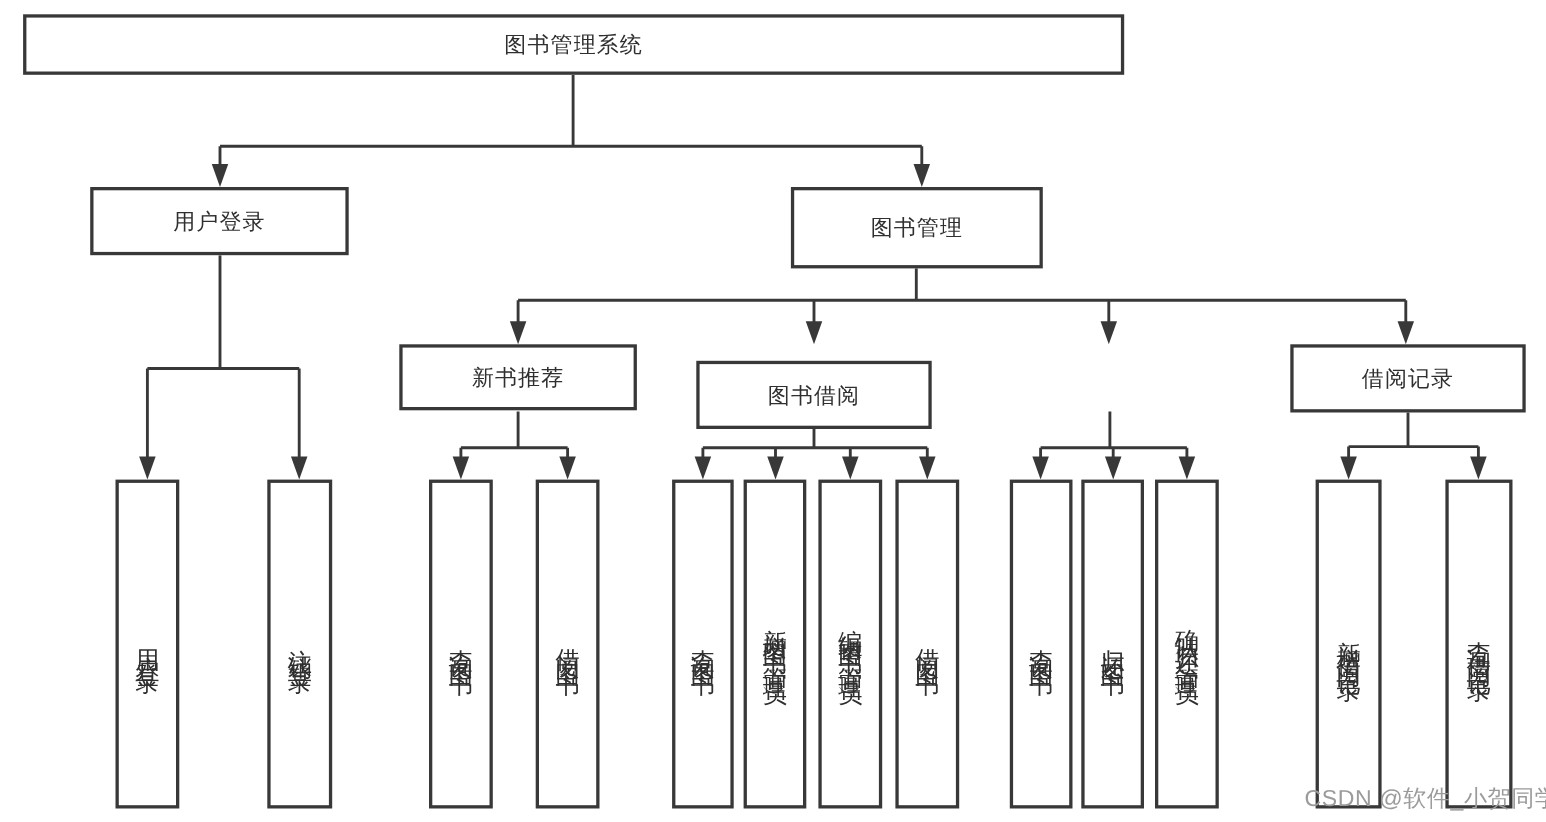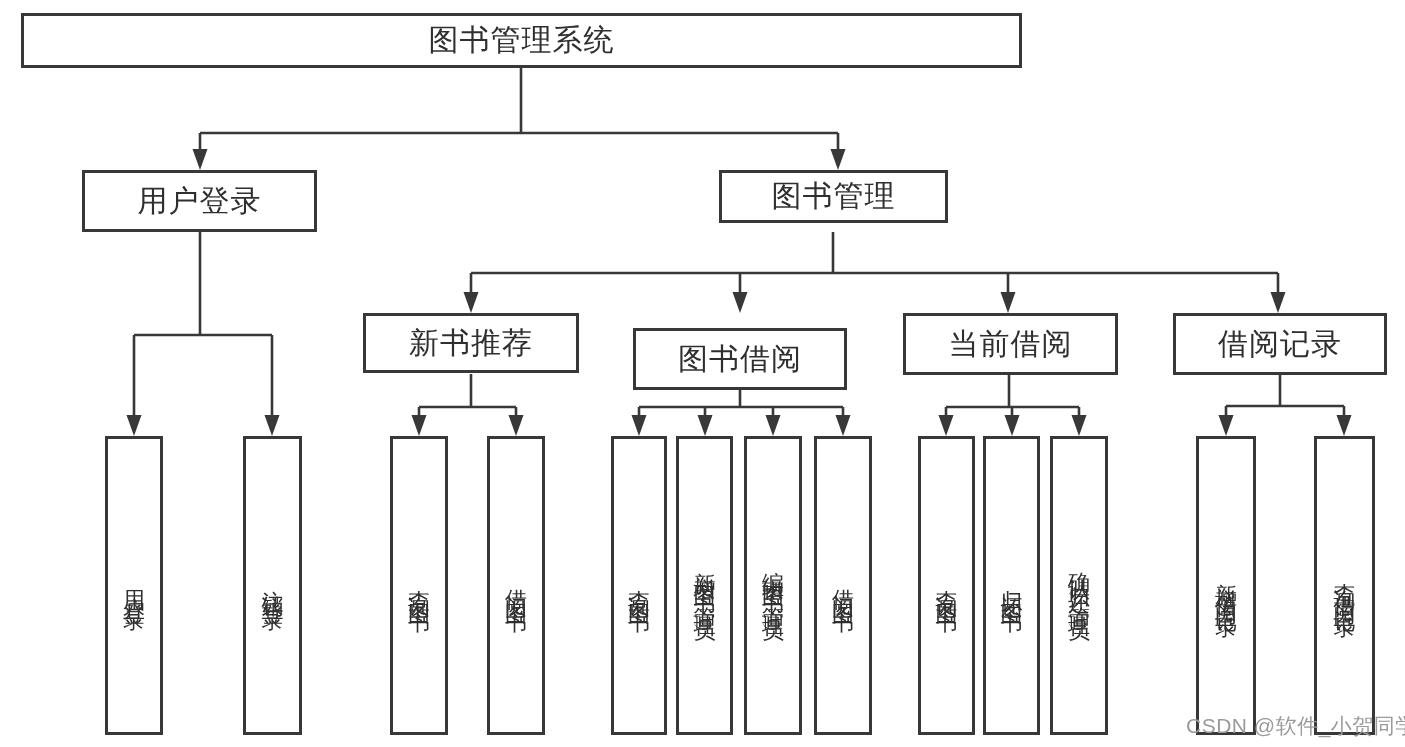"图书管理系统" .node.h { font-size: 30px -> 20px }
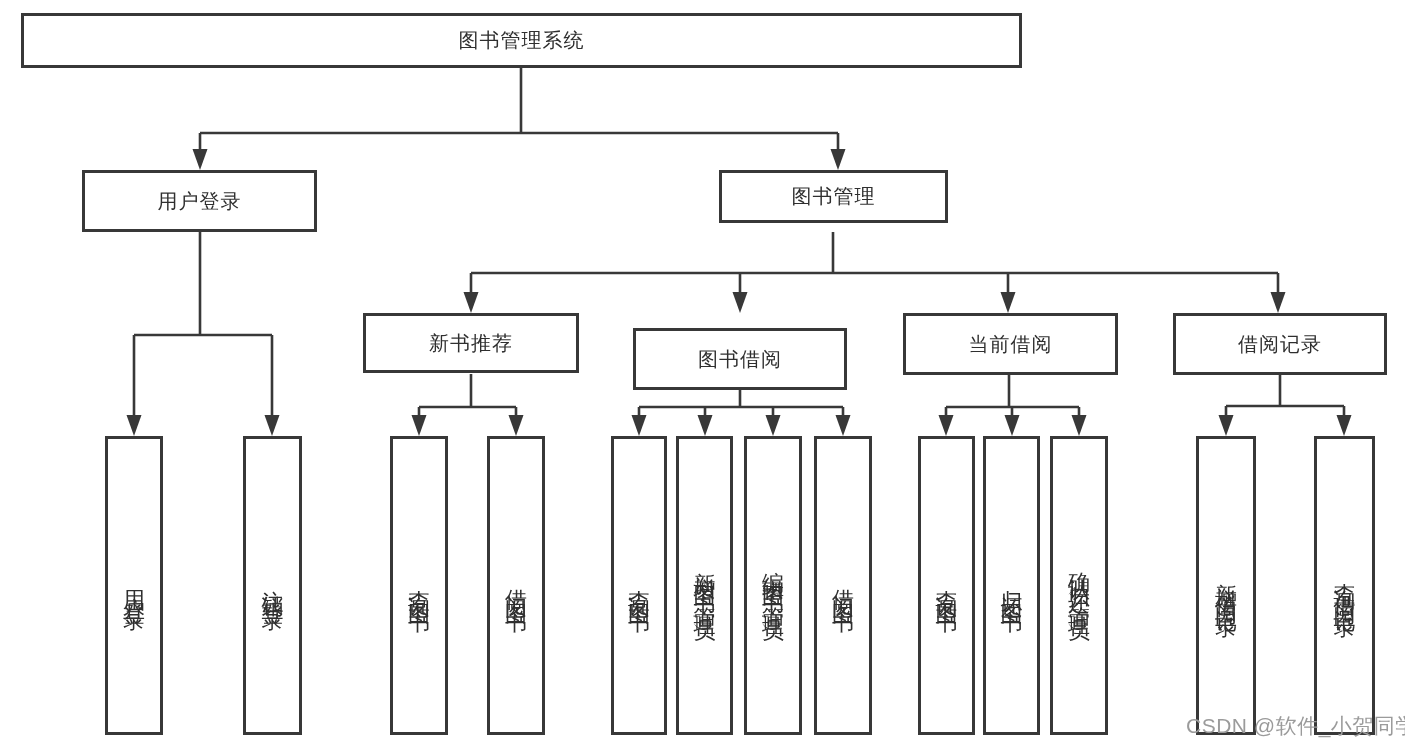"图书管理" div.node { height: 53px -> 74px }
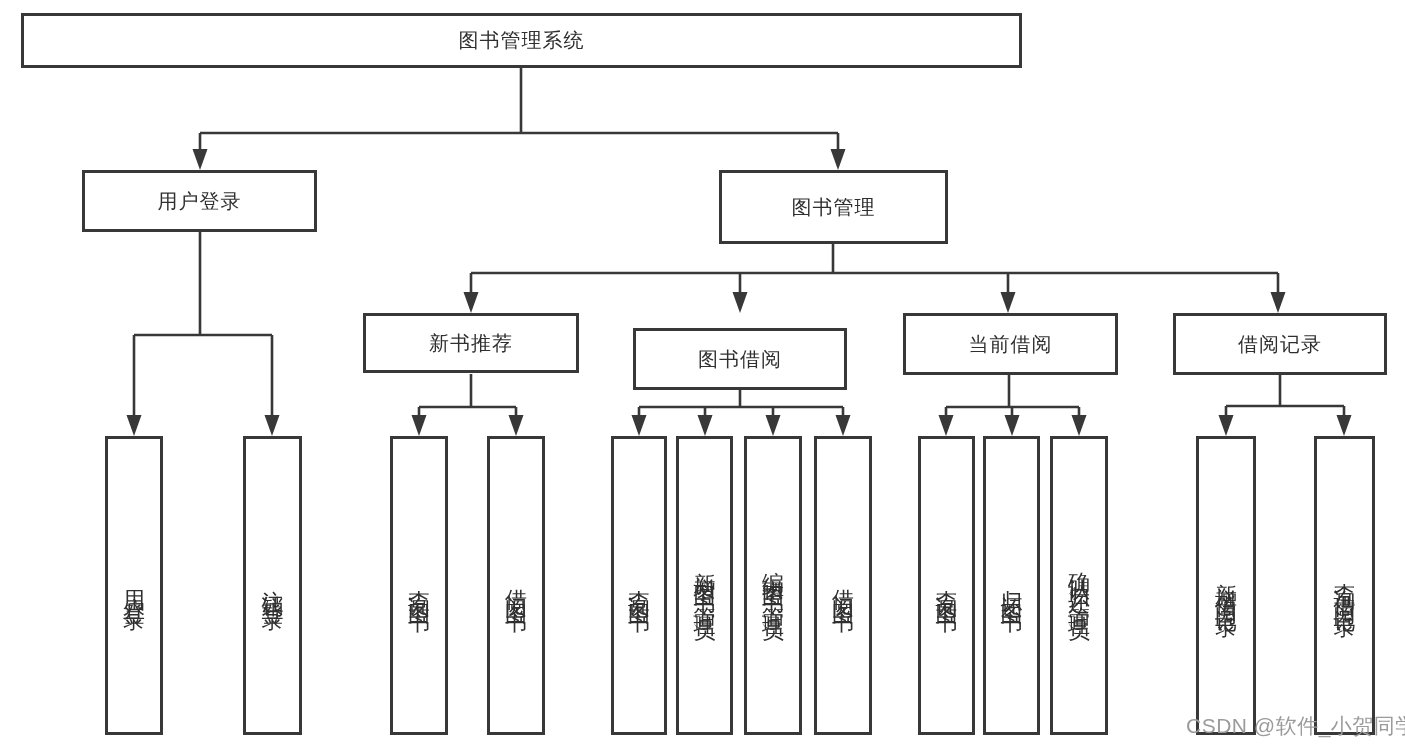"当前借阅" div.node { html: <div>当前借阅</div> -> none }
